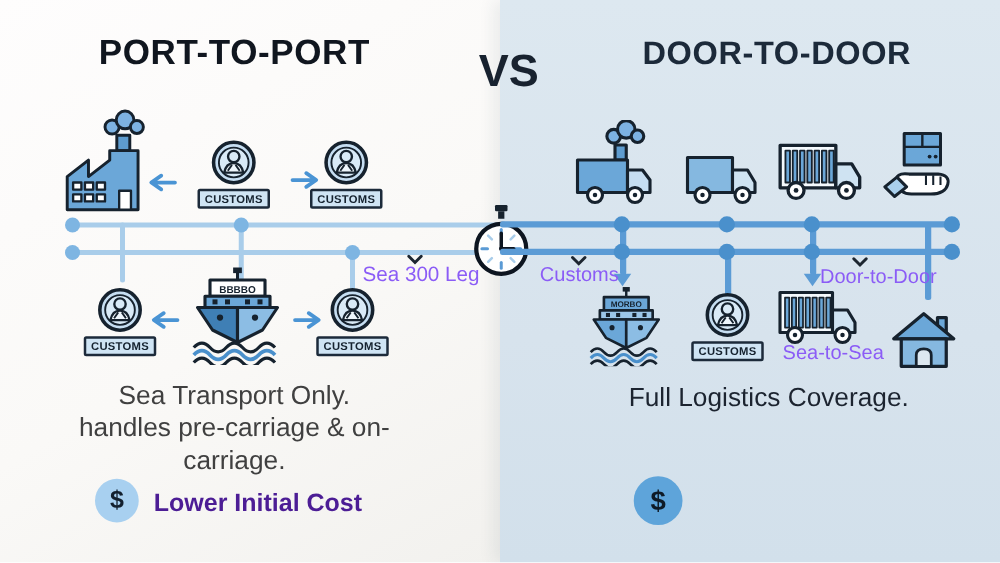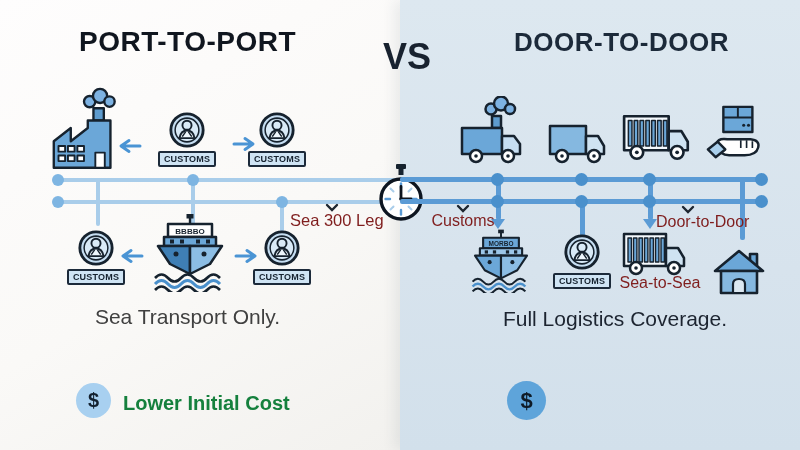"Sea 300 Leg" .stop-label { color: #7f1d1d -> #8b5cf6; text-align: center -> right }
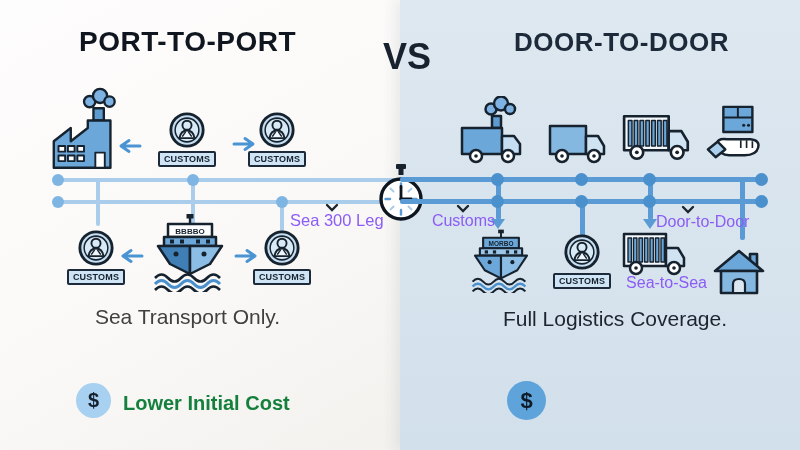"handles pre-carriage & on-carriage." div { html: none -> <div>handles pre-carriage &amp; on-carriage.</div> }
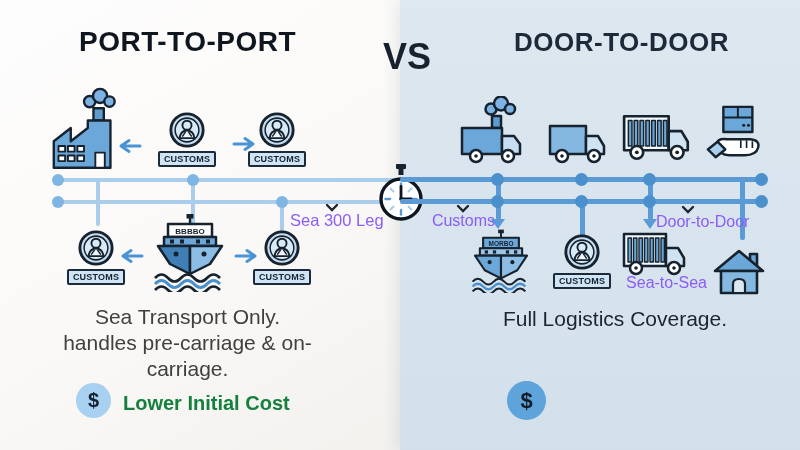"Lower Initial Cost" .cost-label { color: #15803d -> #4c1d95 }
